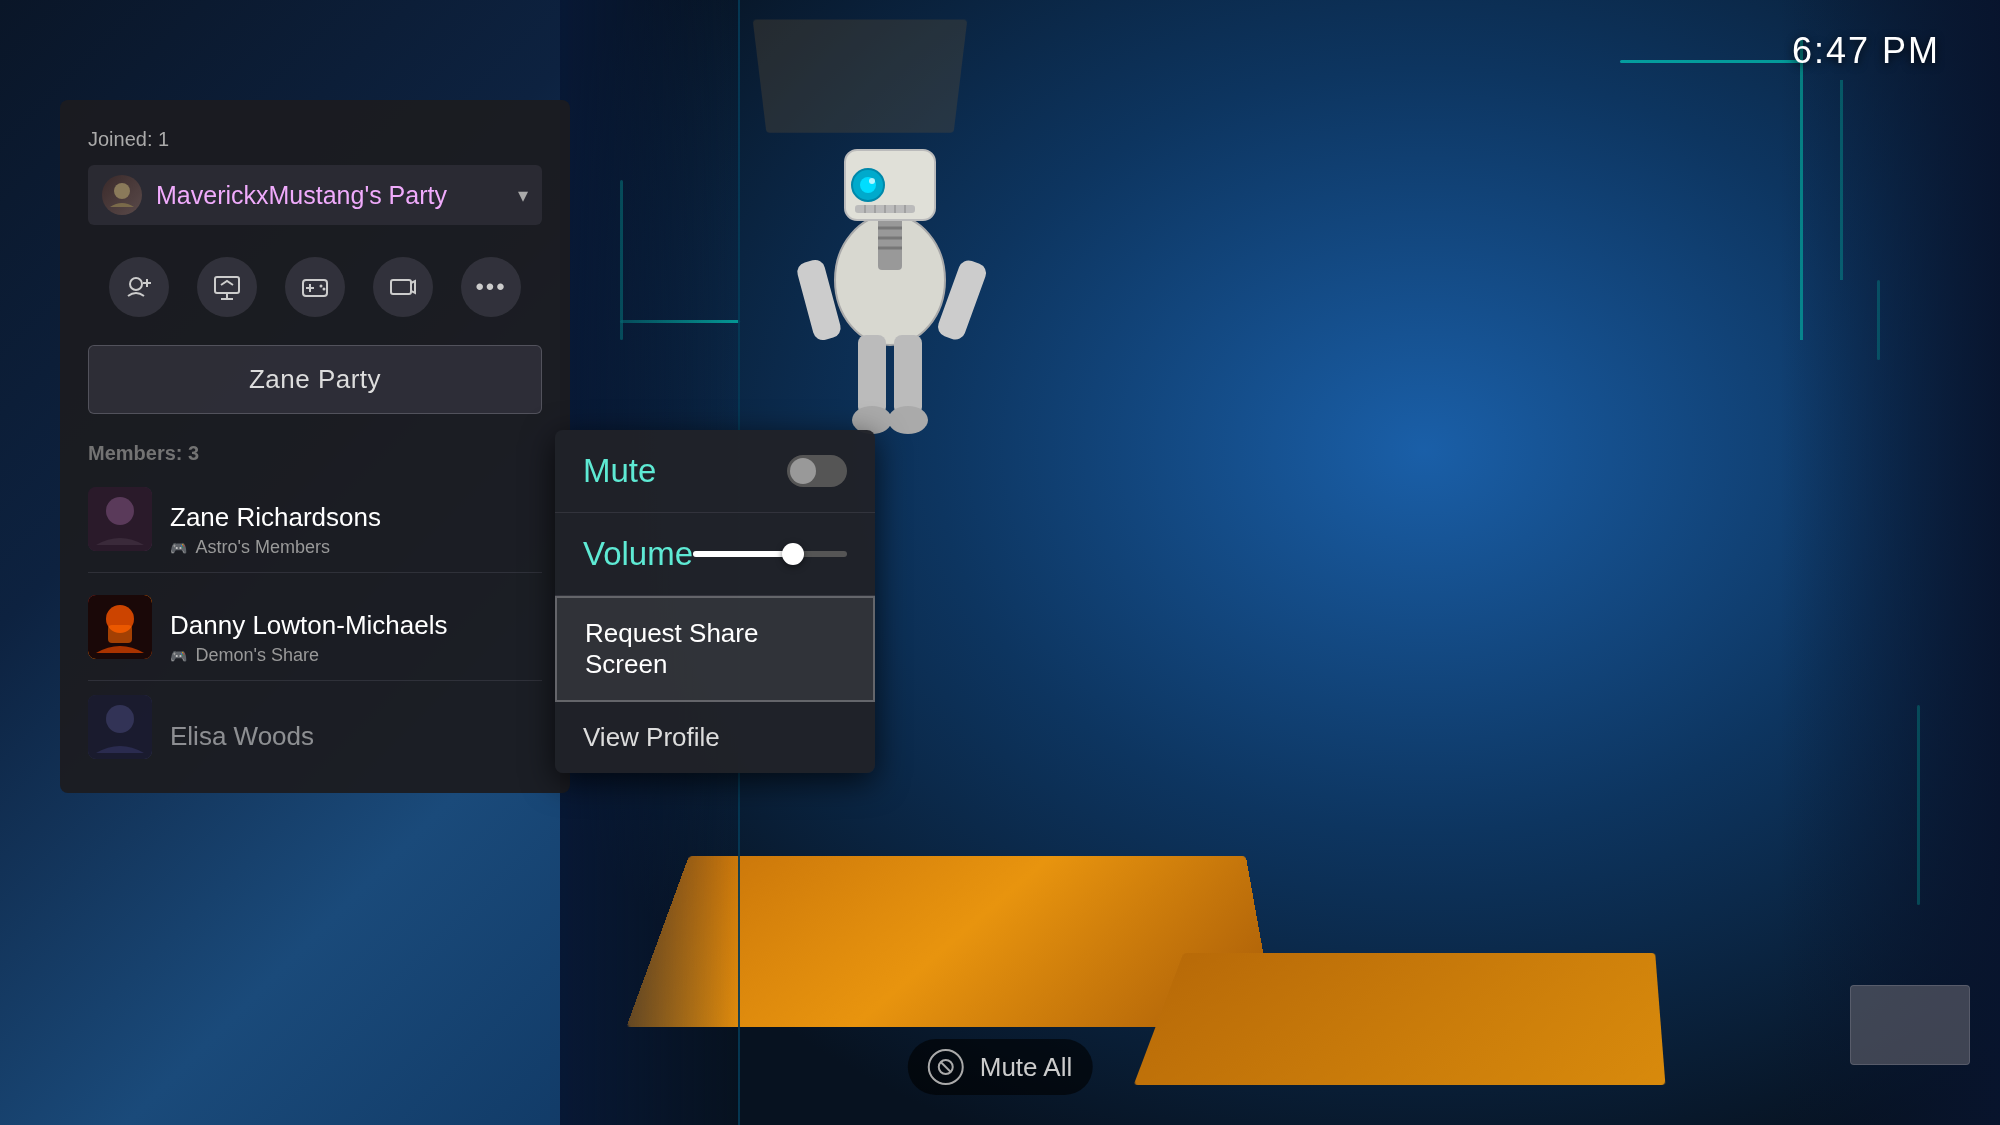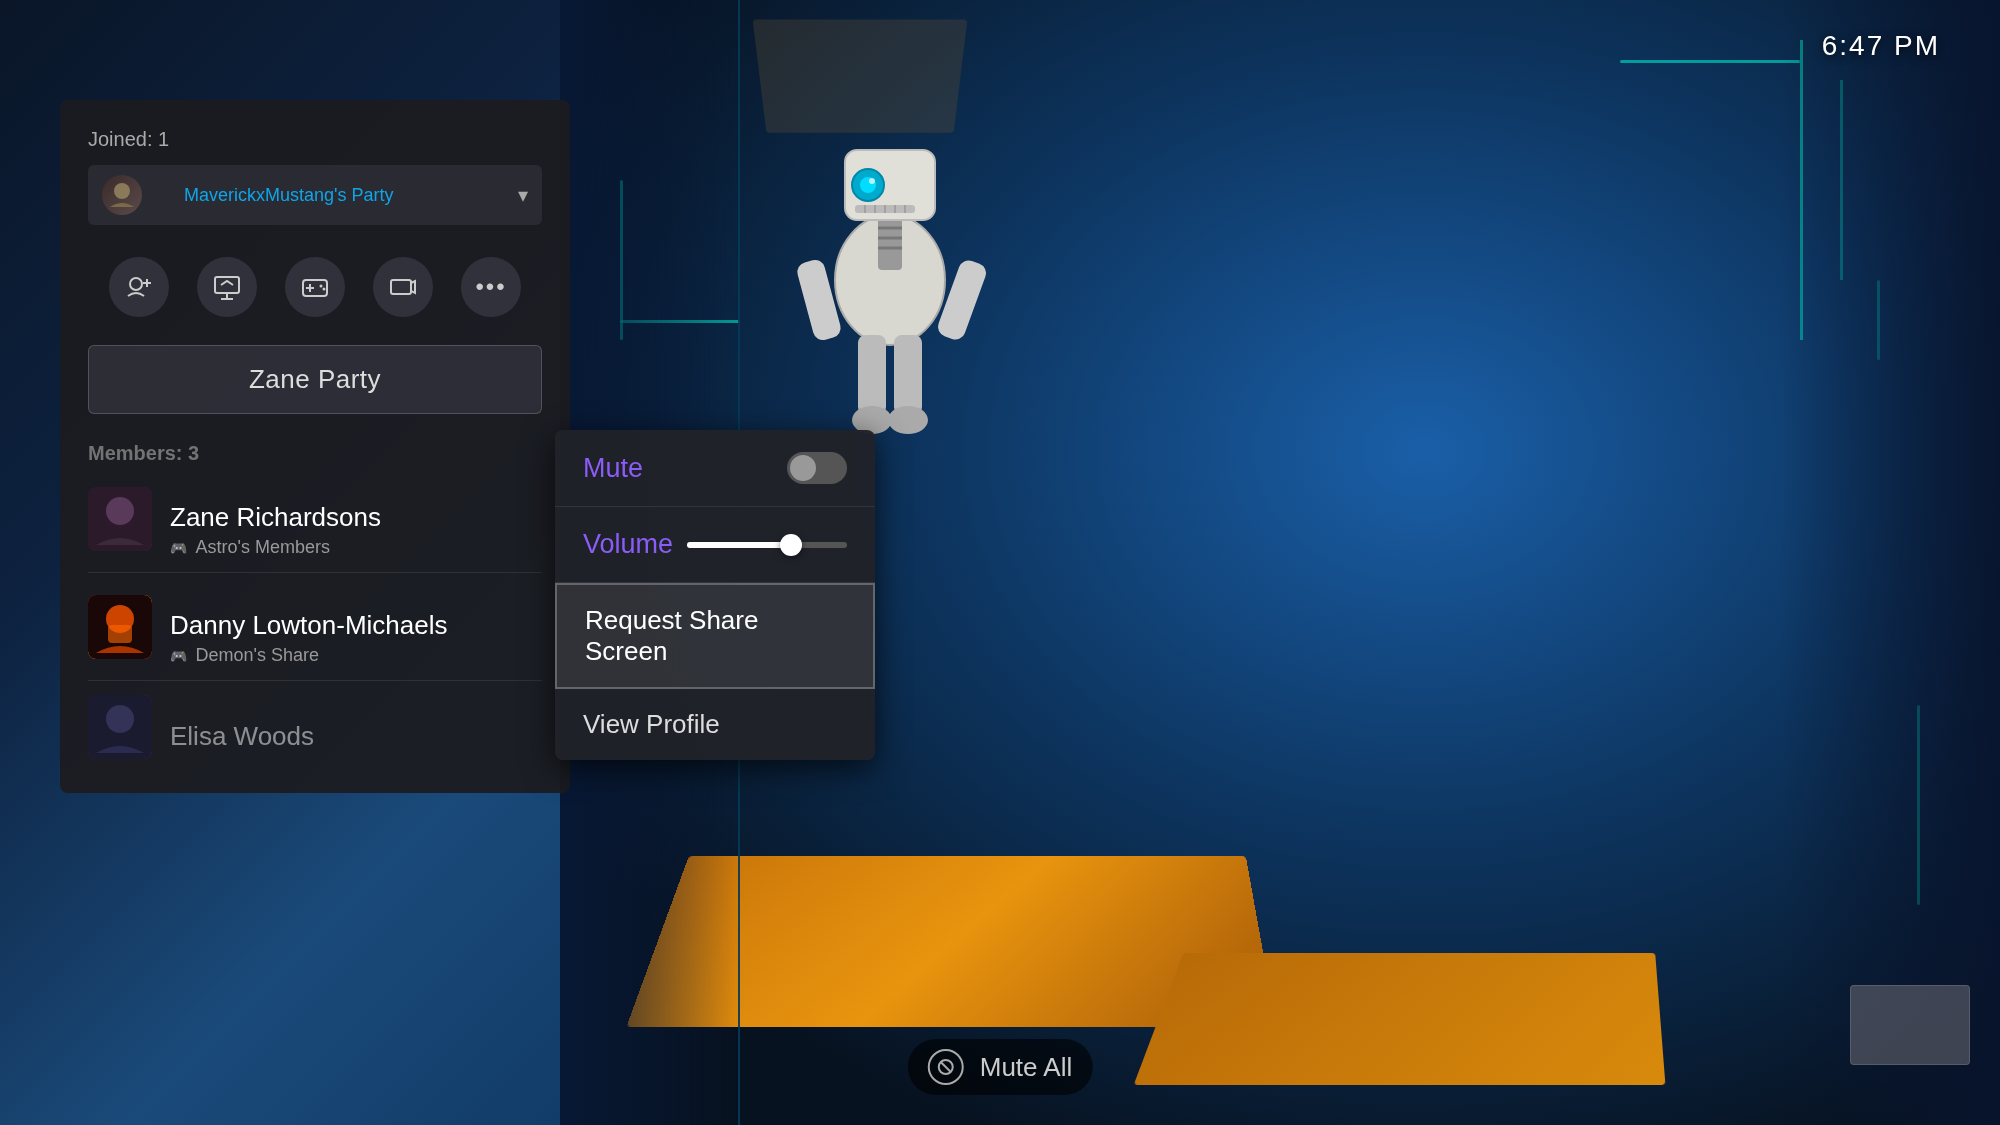"6:47 PM" .time-display { font-size: 28px -> 36px }
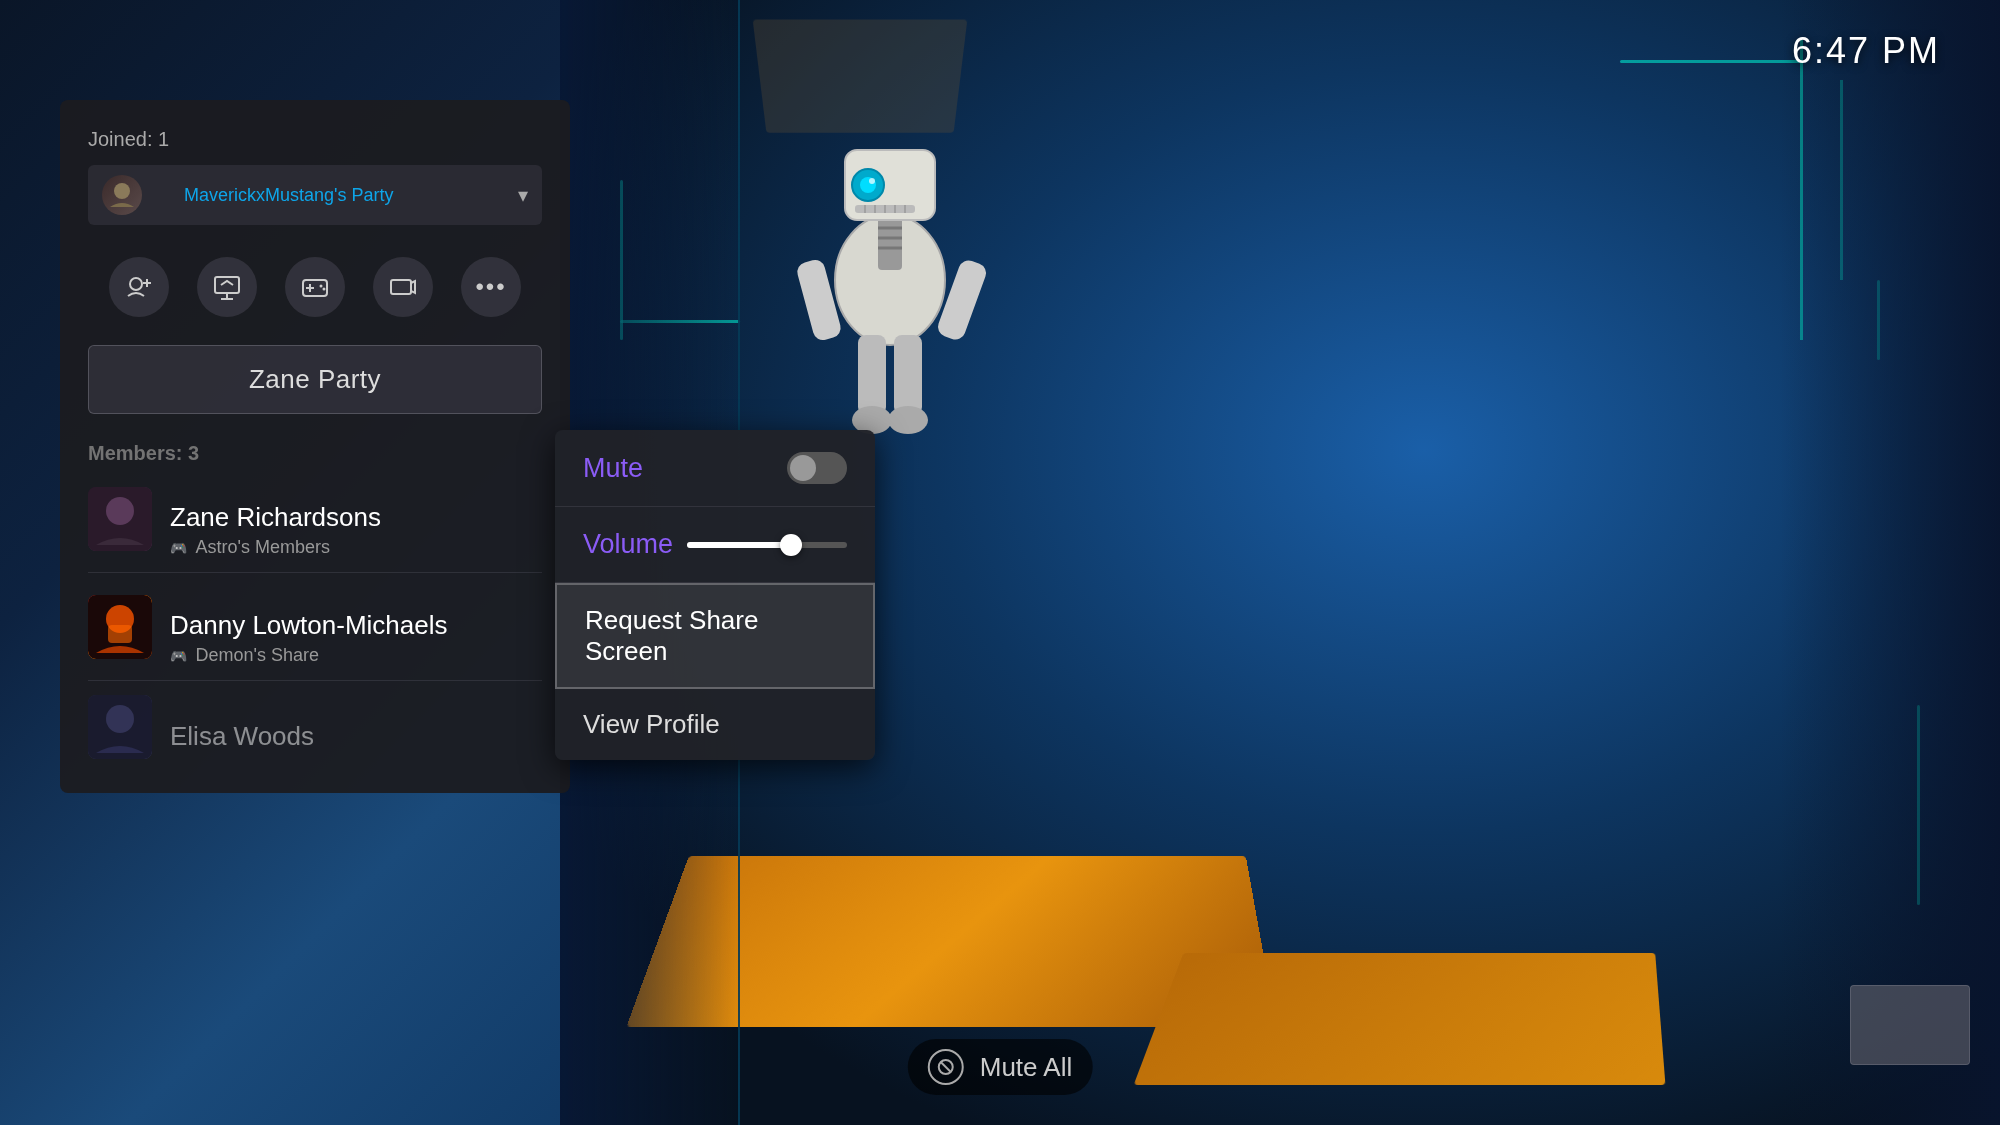"MaverickxMustang's Party" .party-name { color: #0ea5e9 -> #f0abfc; font-size: 18px -> 25px; margin-left: 28px -> none }
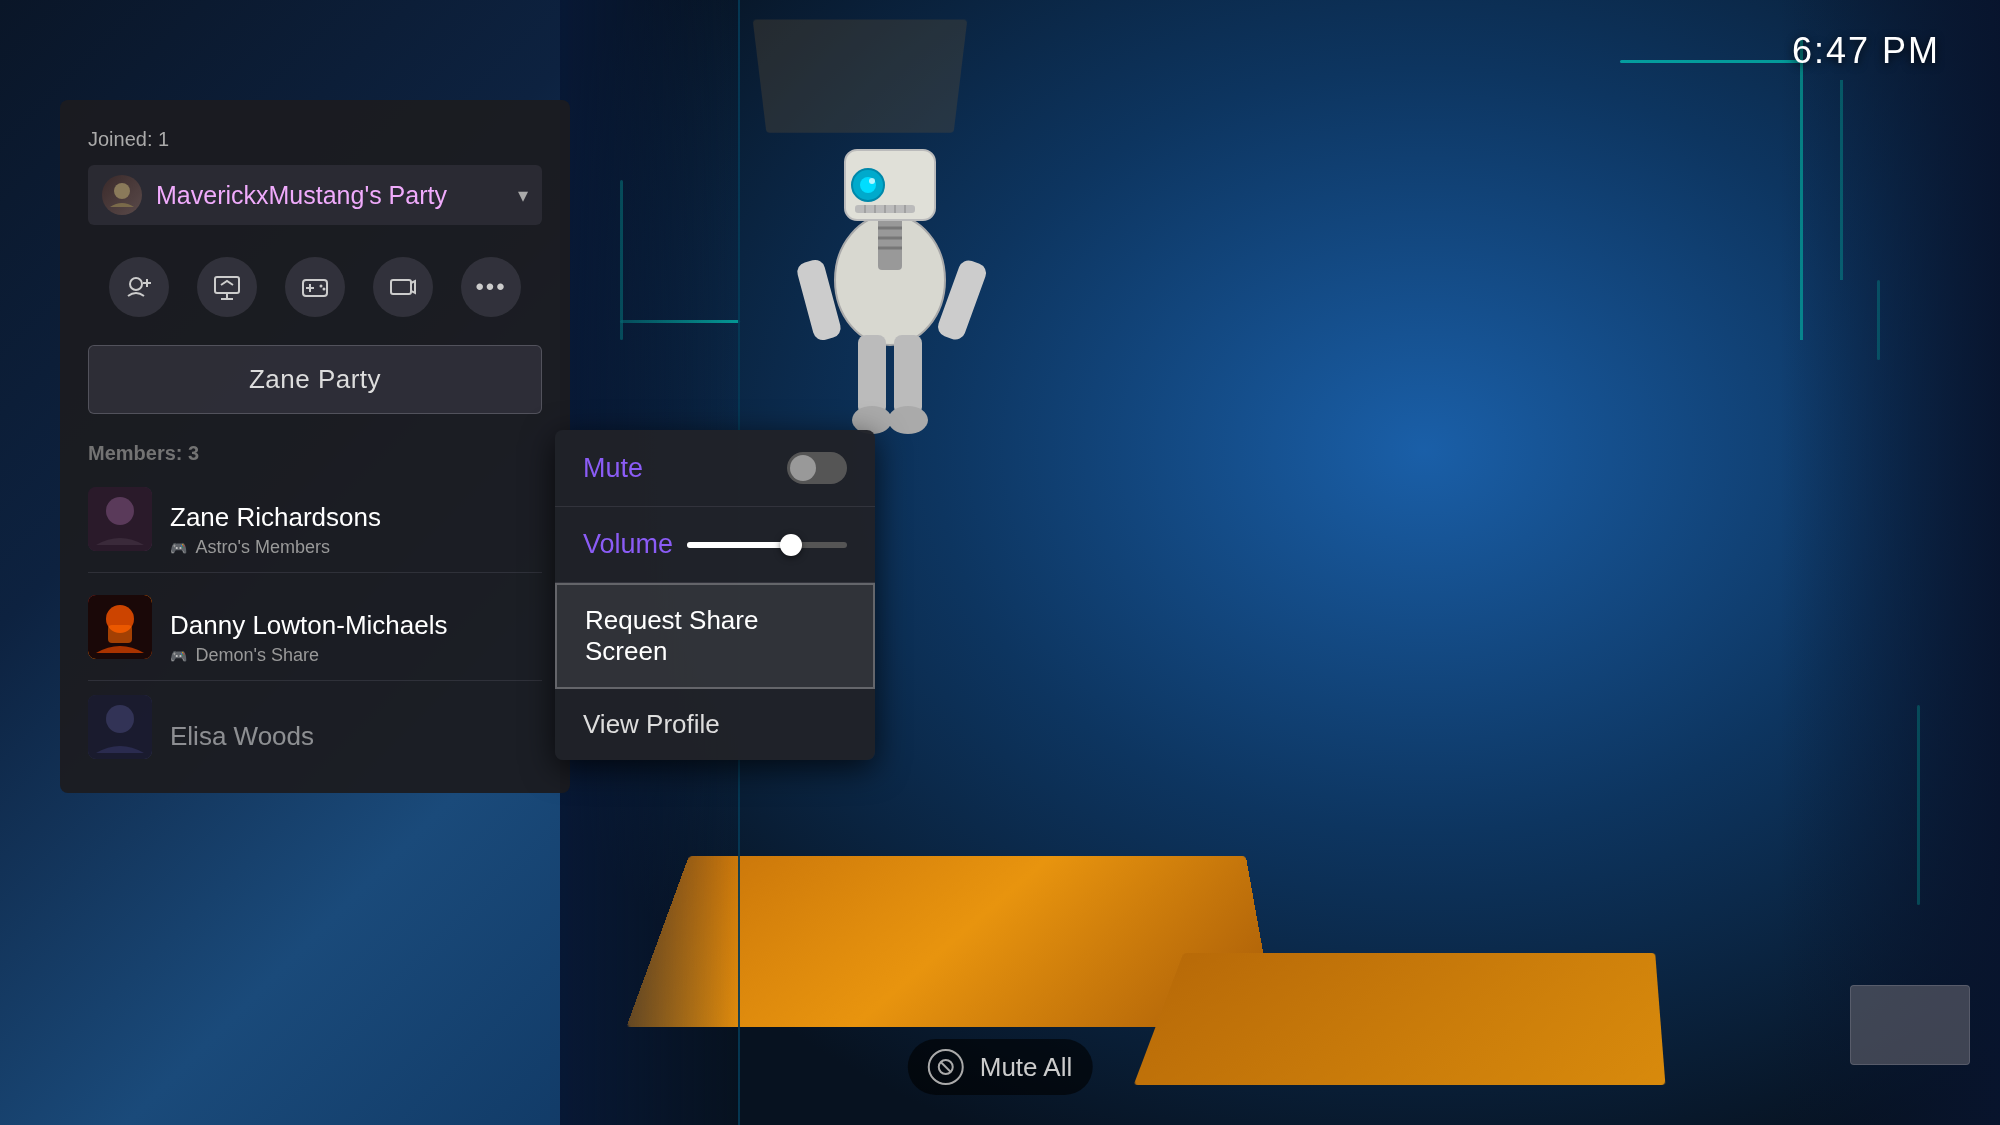"Mute" .menu-label { color: #8b5cf6 -> #5eead4; font-size: 27px -> 33px }
